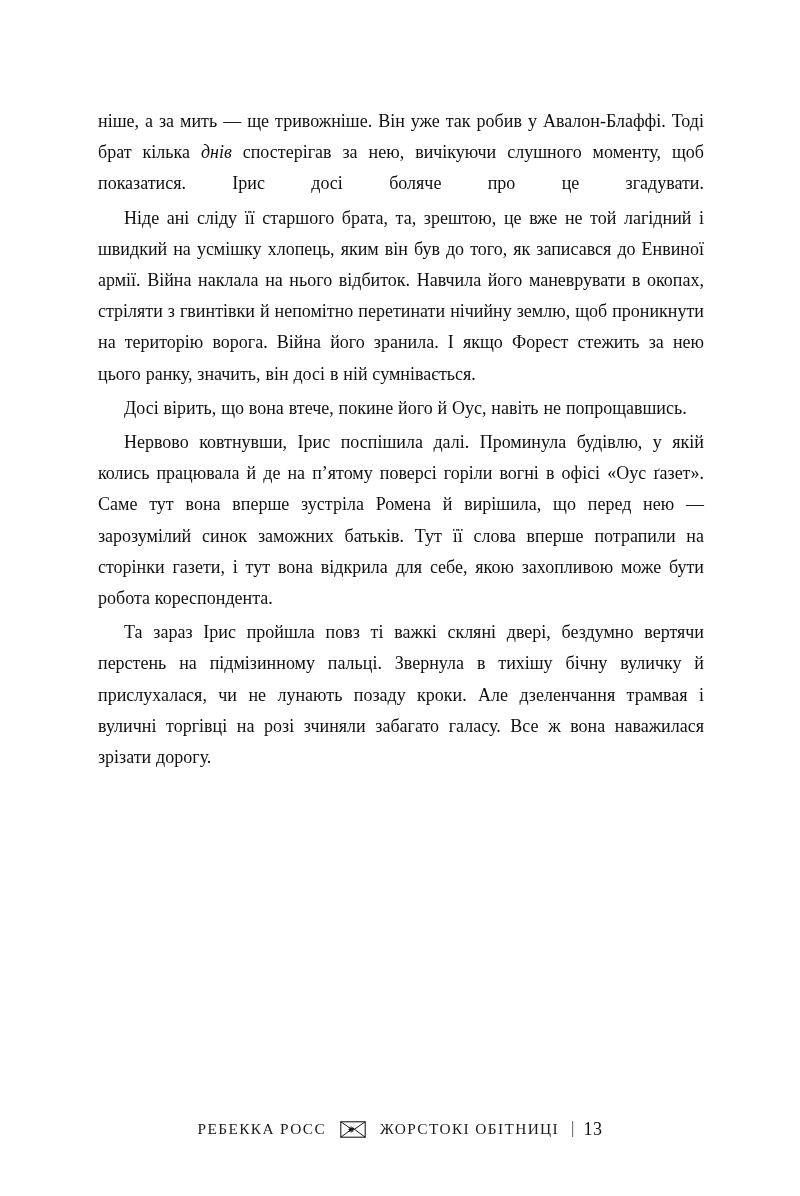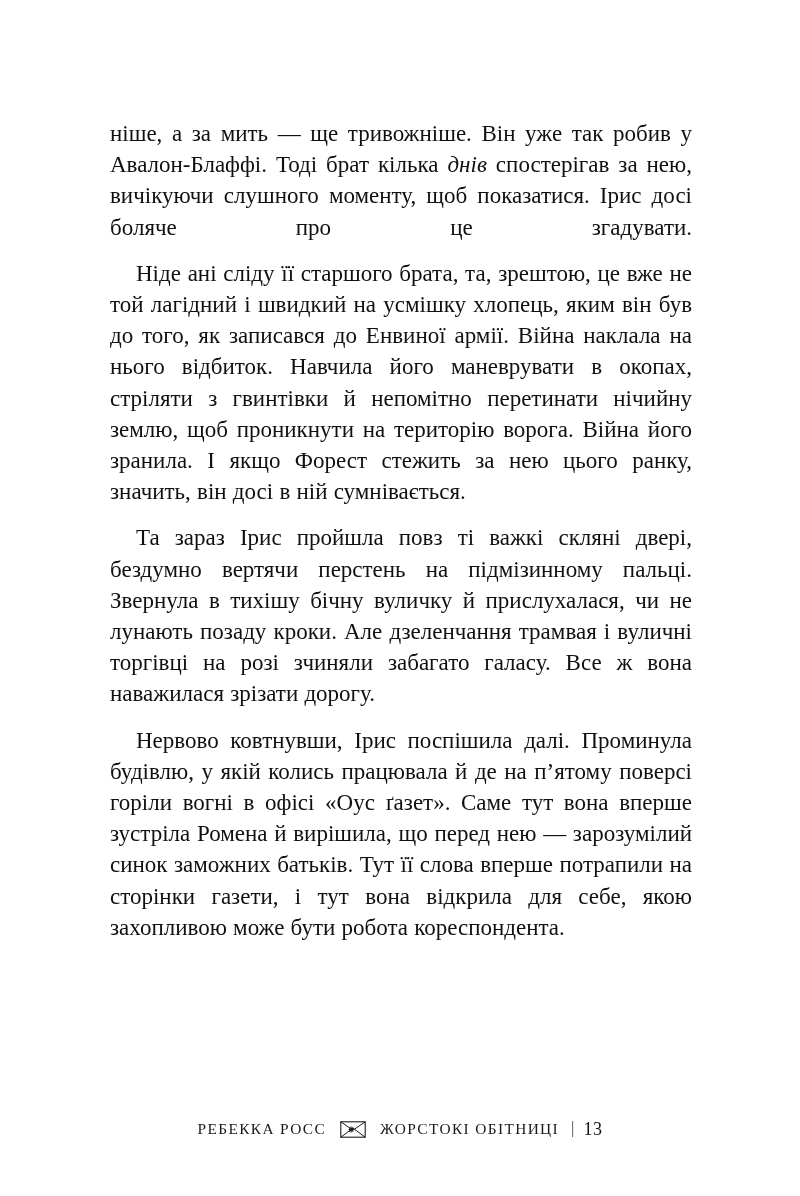"ніше, а за мить —" .para { font-size: 23px -> 18px; margin: 15px -> 3px }
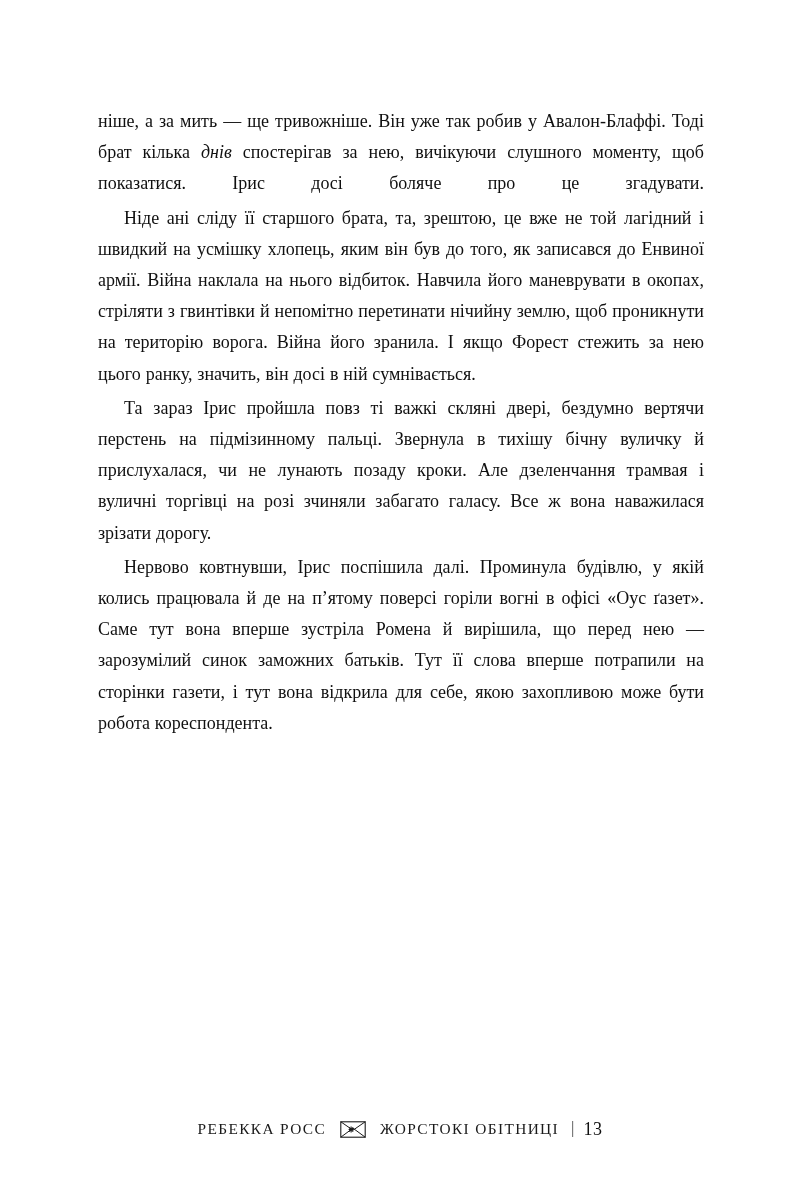"Досі вірить, що вона втече," p.para { html: none -> <p>Досі вірить, що вона втече, покине його й Оус, навіть не попрощавшись.</p> }
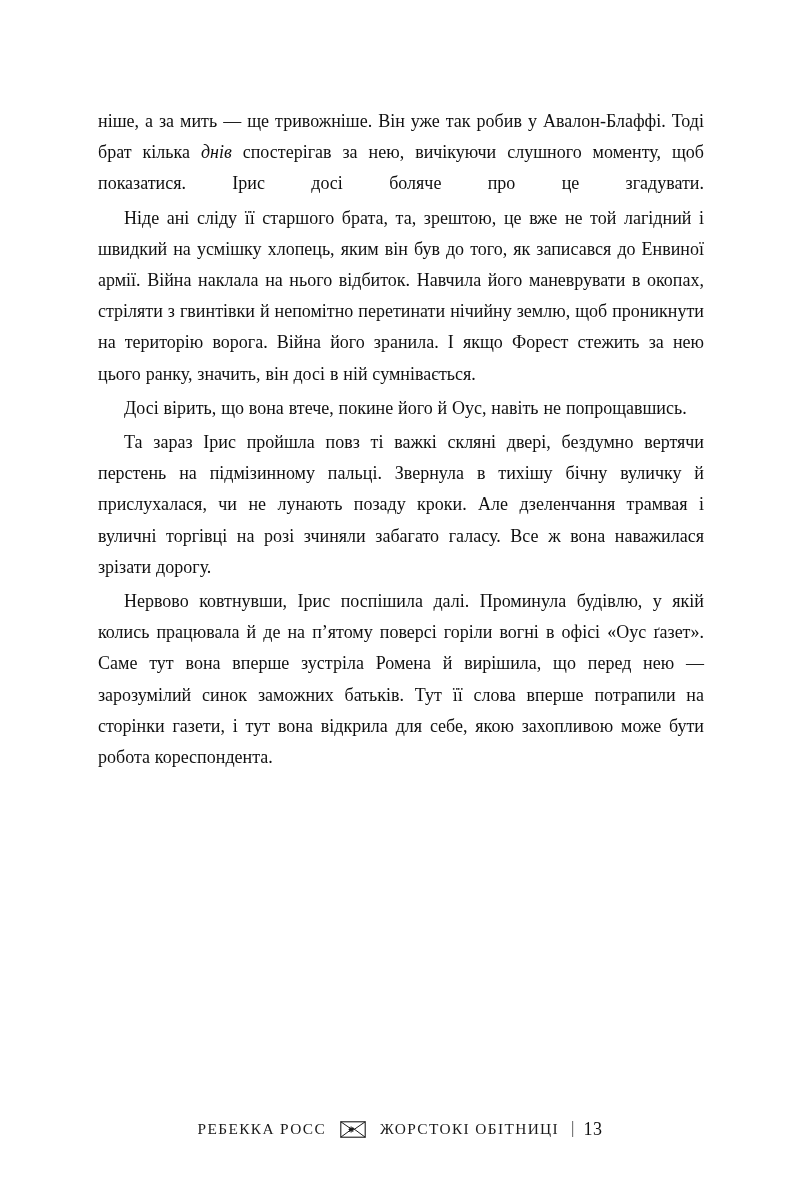"Та зараз Ірис пройшла повз" p.para { order: before "Нервово ковтнувши, Ірис поспішила далі." -> after "Нервово ковтнувши, Ірис поспішила далі." }
